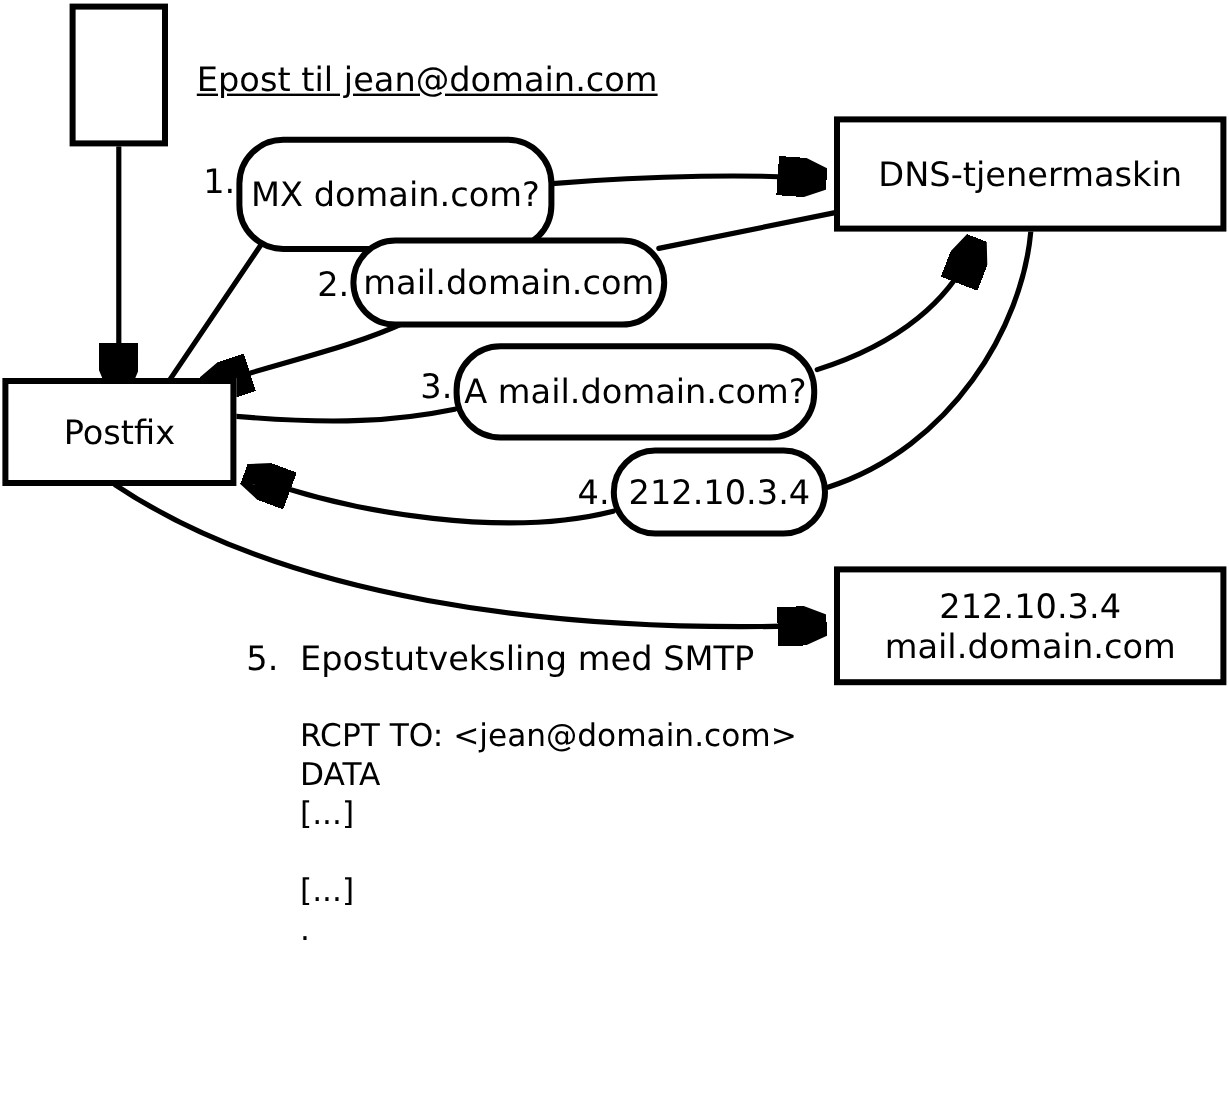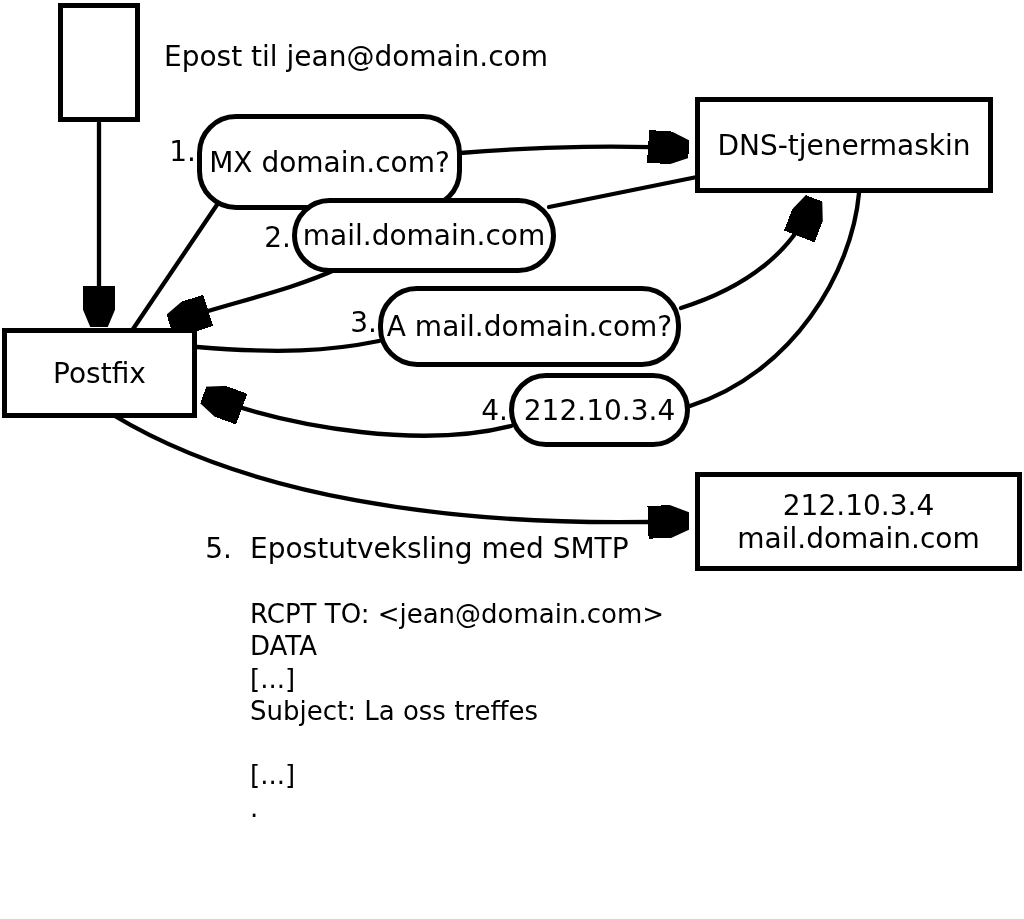"Epost til jean@domain.com" div.caption { text-decoration: none -> underline; top: 40px -> 50px }
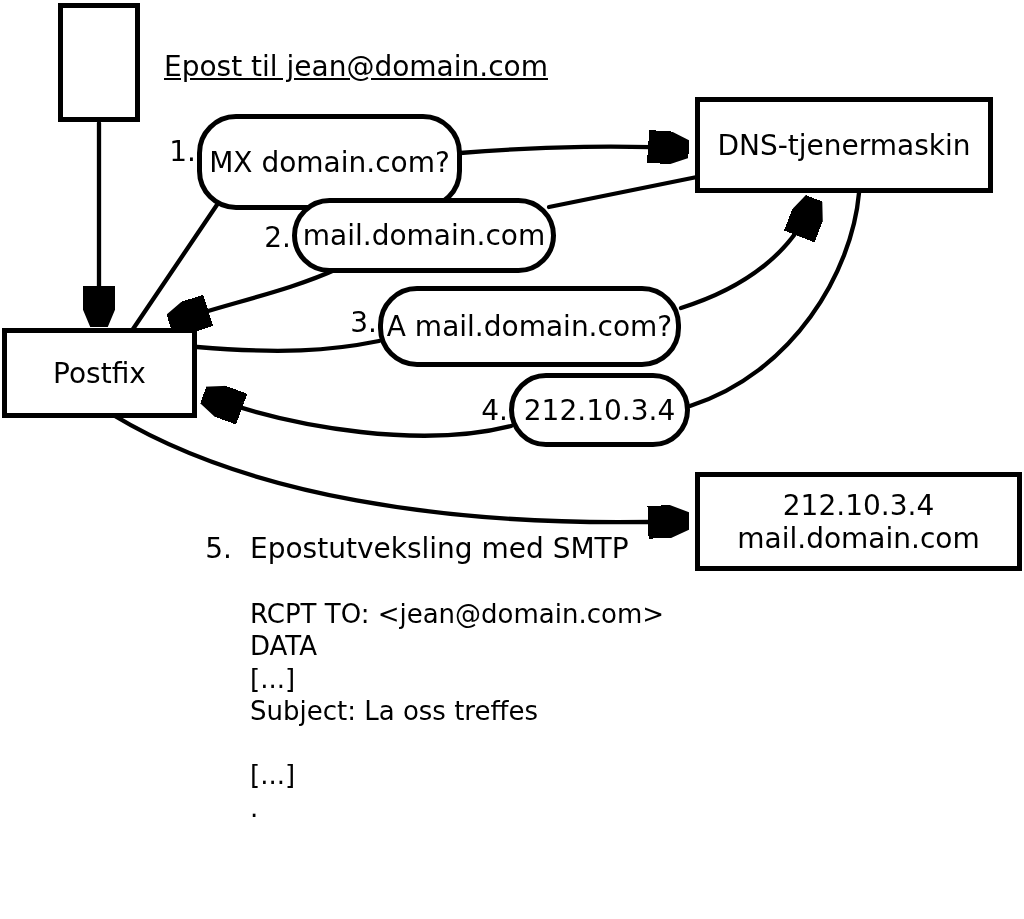"DNS-tjenermaskin" div.node { width: 298px -> 327px }
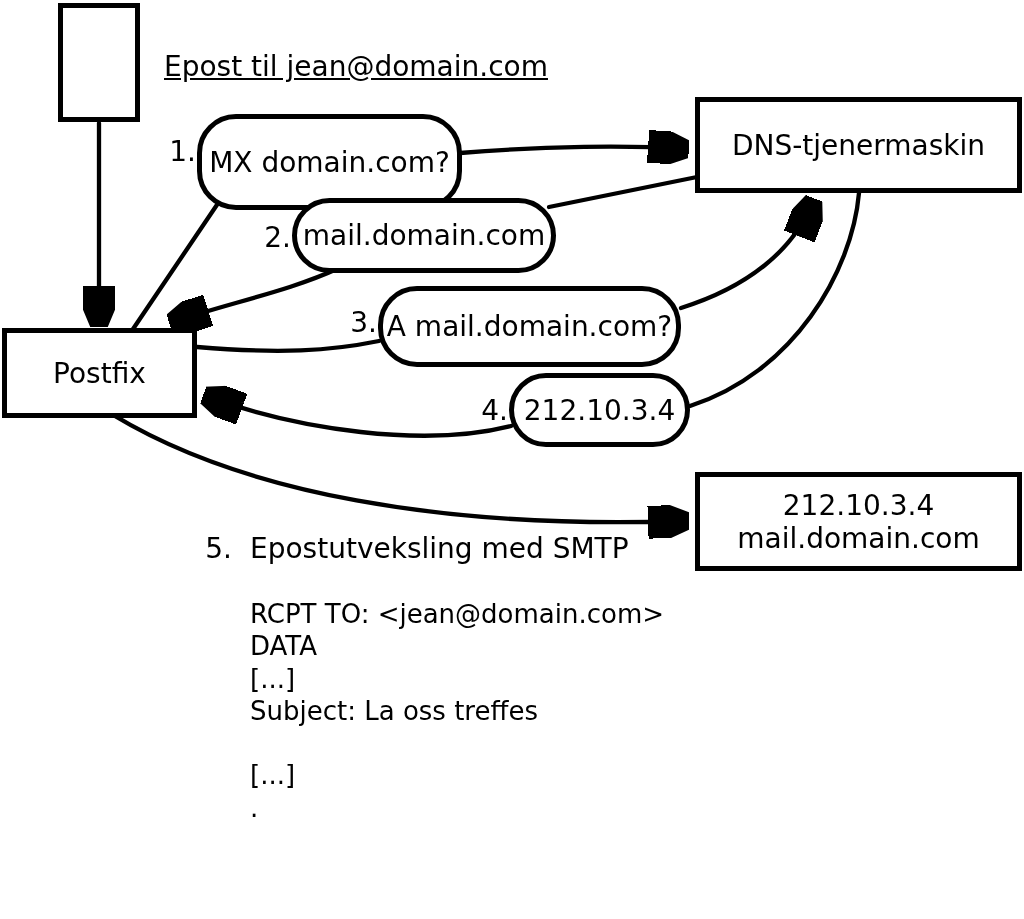"Postfix" div.node { top: 328px -> 315px }
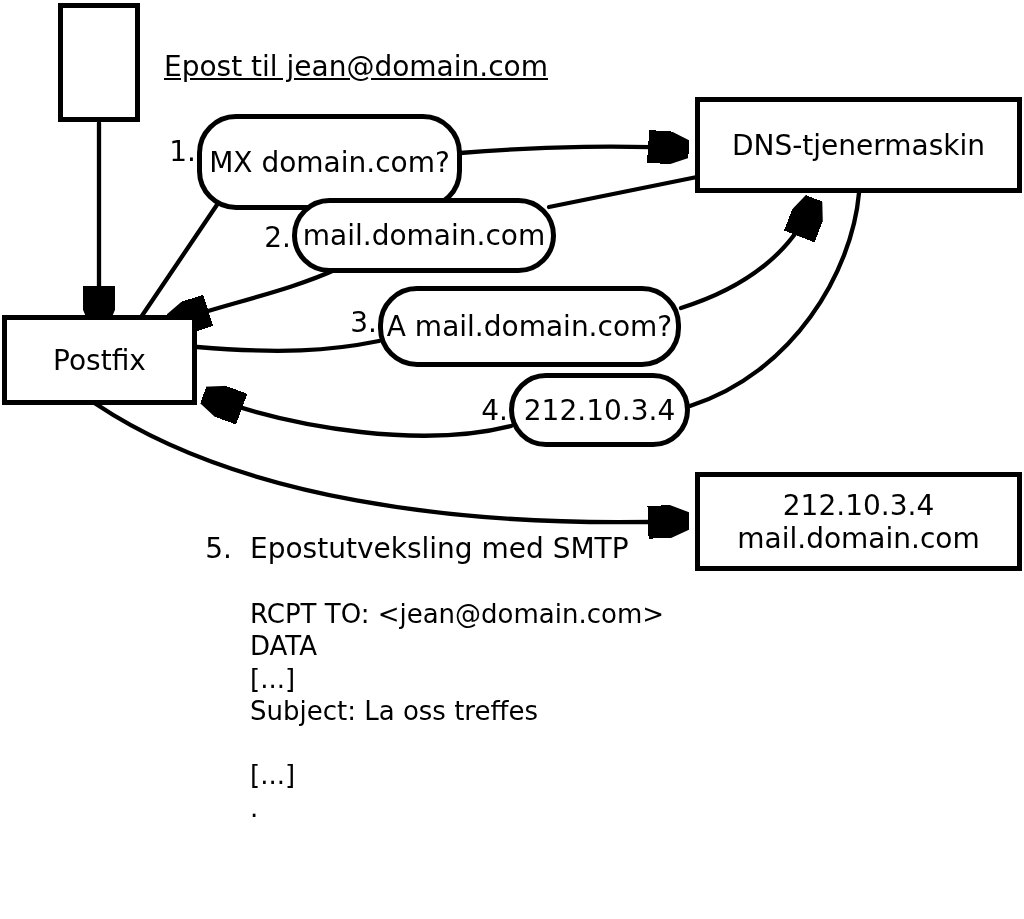"Subject: La oss treffes" div { html: <div>Subject: La oss treffes</div> -> none }
